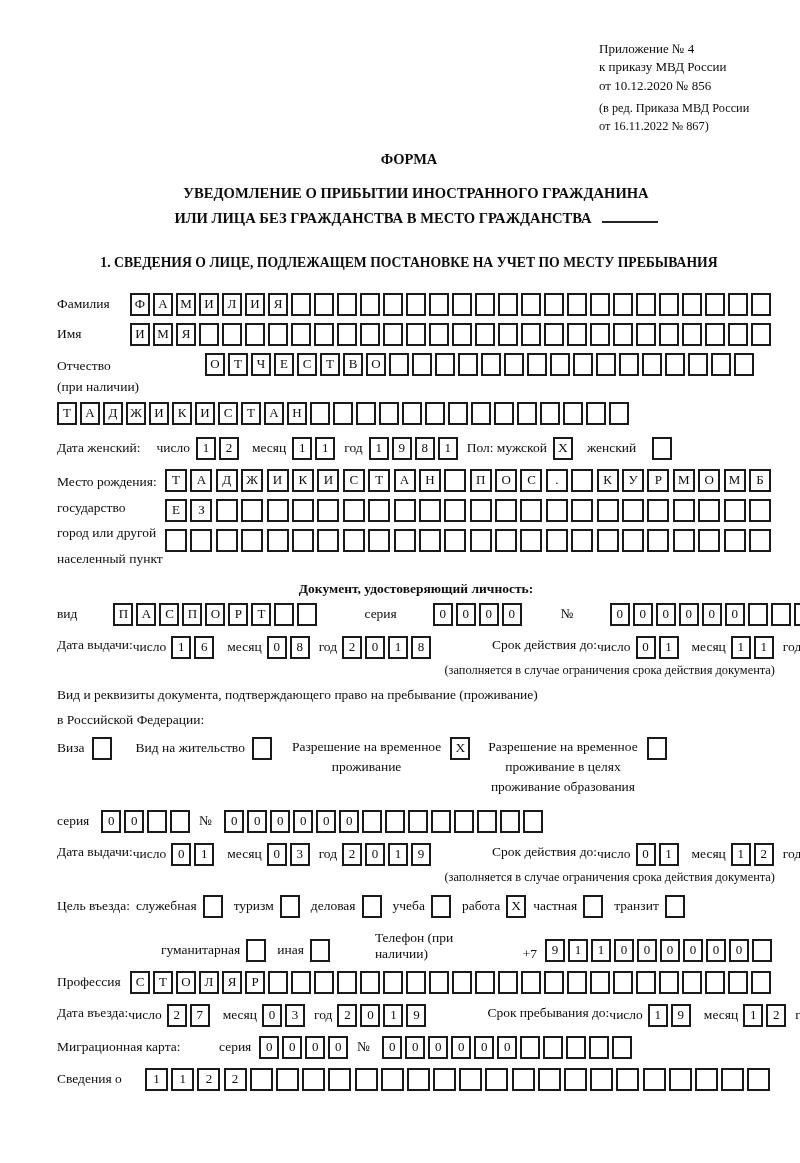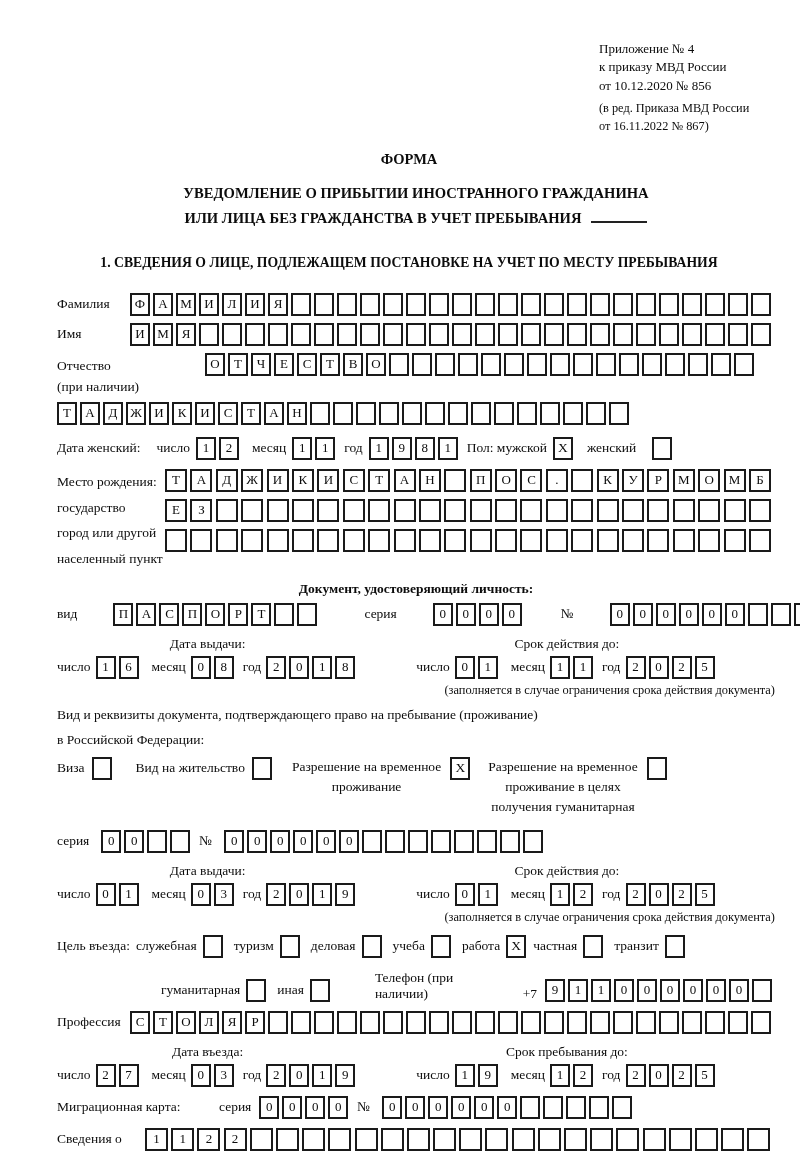"ИЛИ ЛИЦА БЕЗ ГРАЖДАНСТВА В" span { text: УЧЕТ ПРЕБЫВАНИЯ -> МЕСТО ГРАЖДАНСТВА }
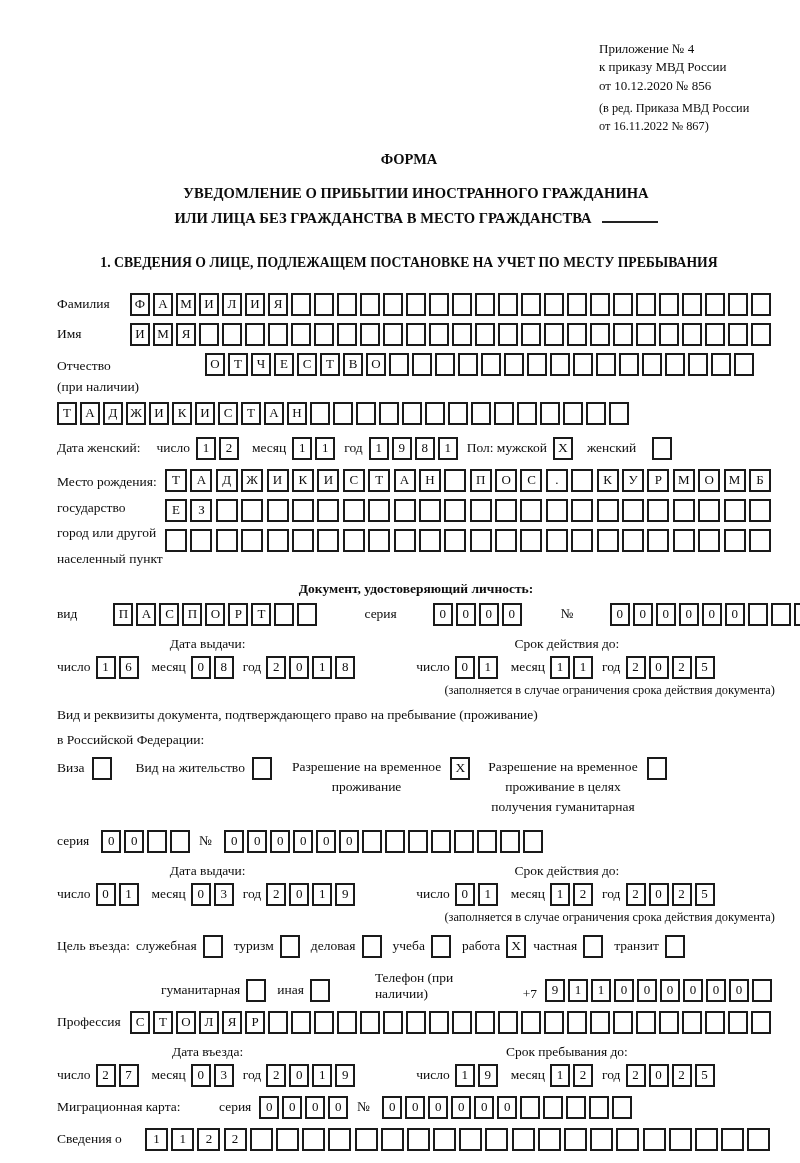"Дата выдачи:" .dg { flex-direction: column -> none }
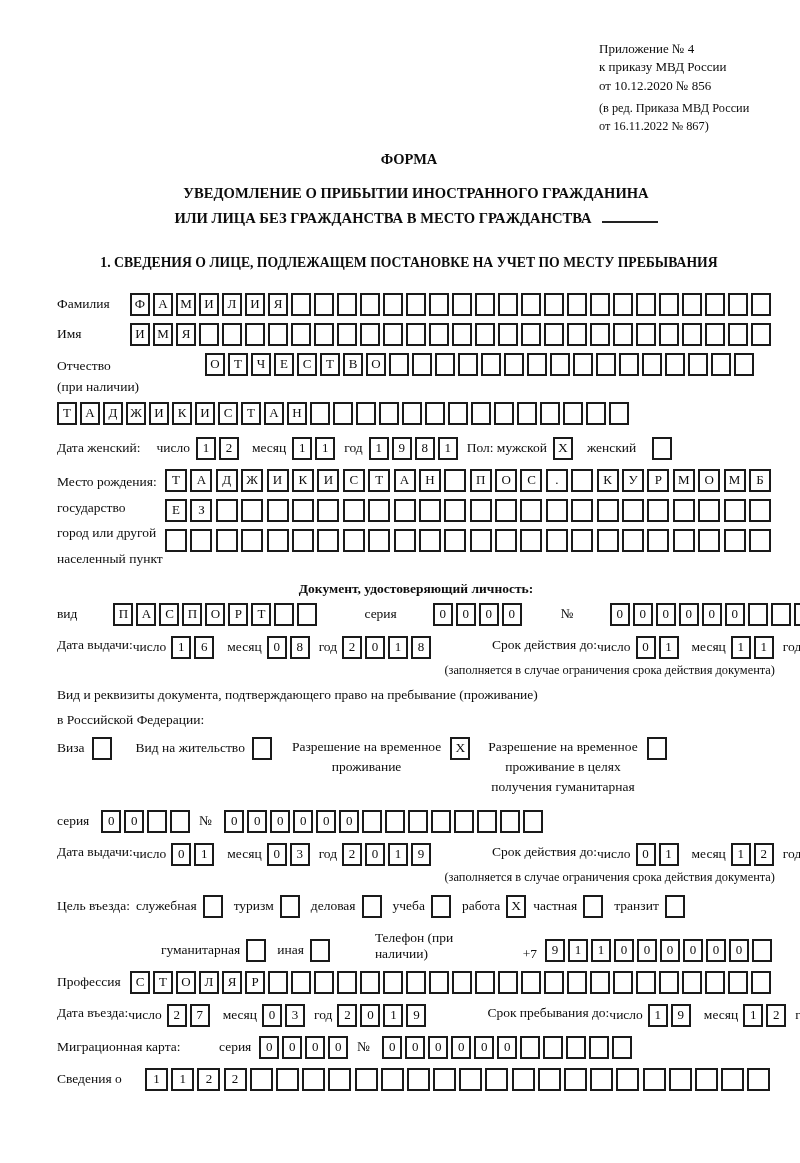"получения гуманитарная" span.ml2 { text: получения гуманитарная -> проживание образования }
